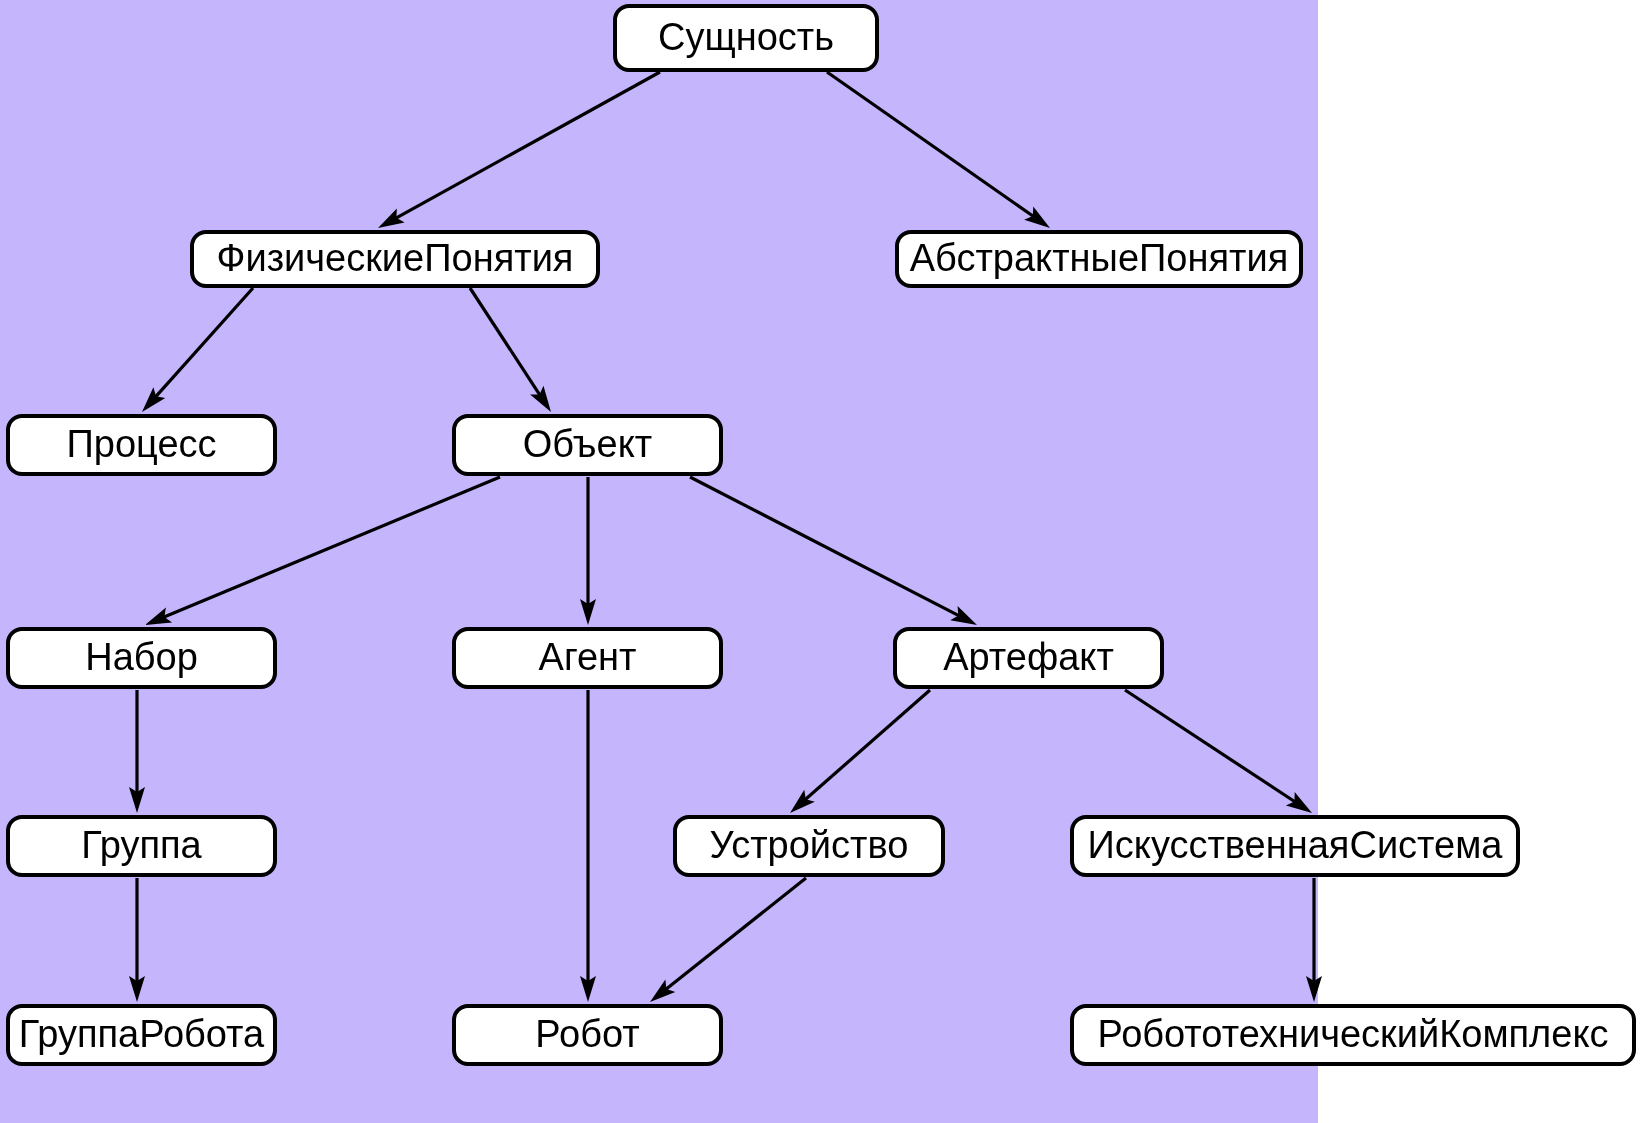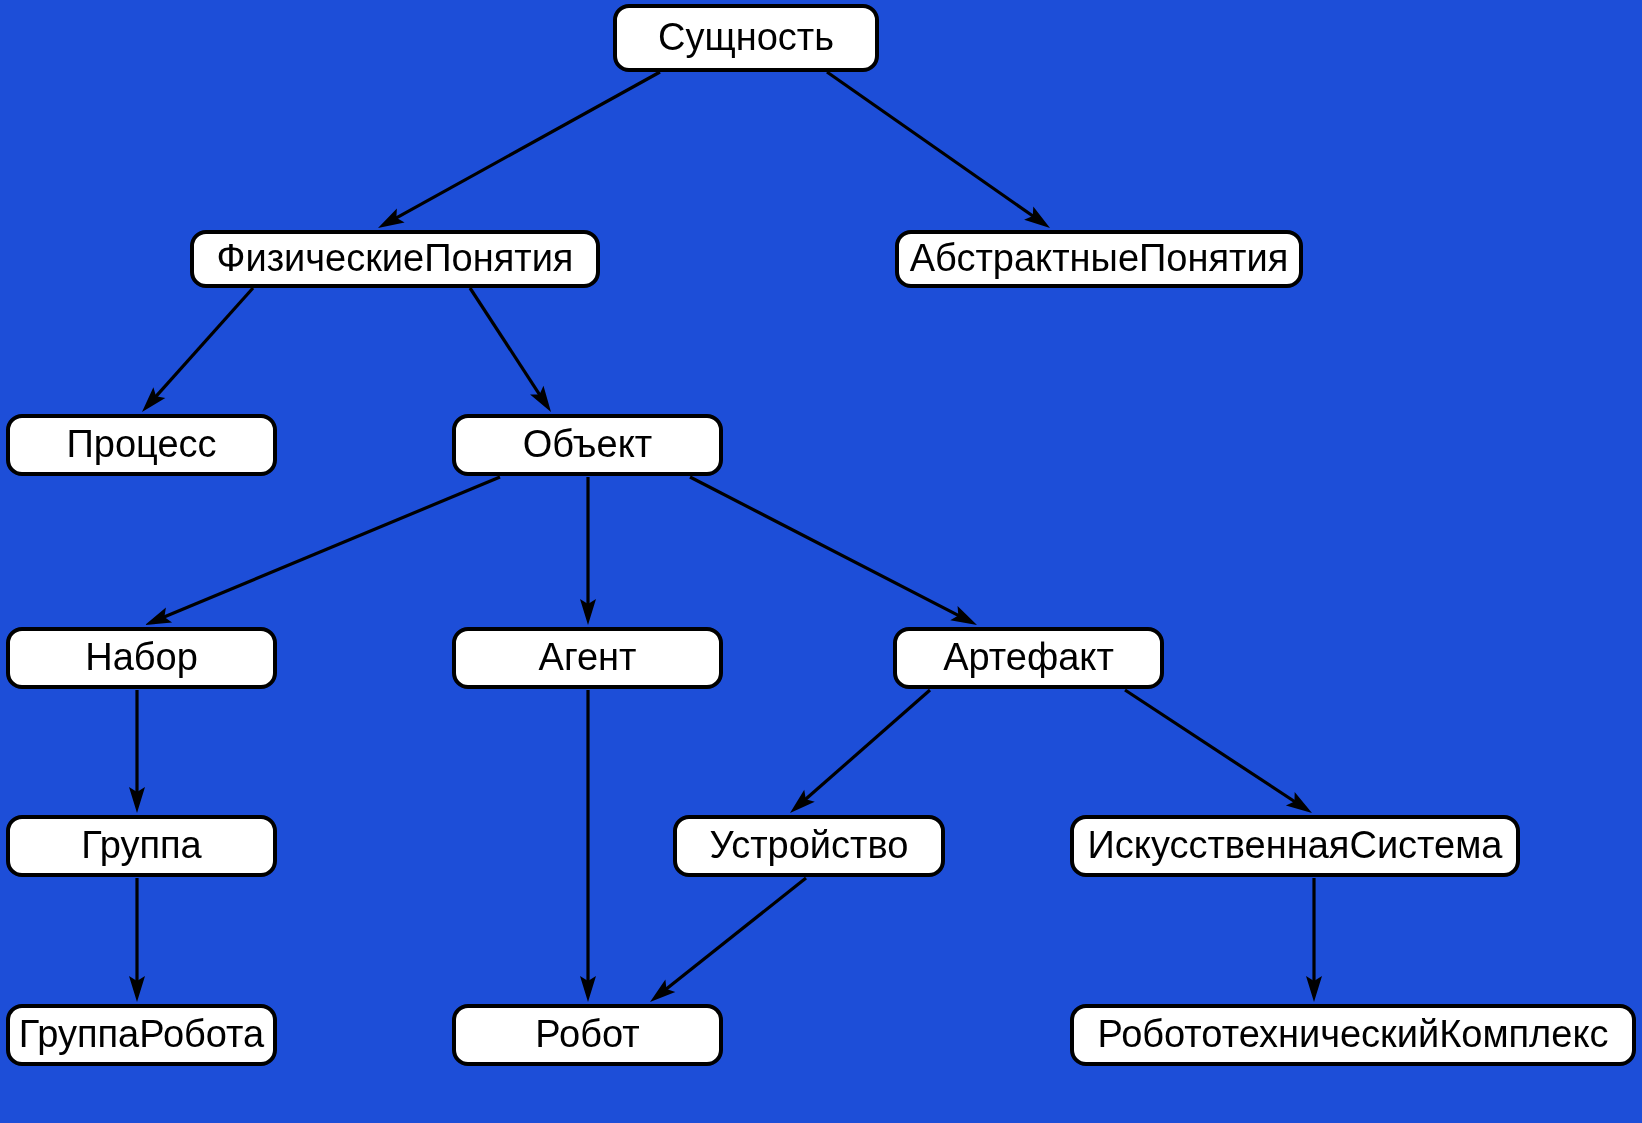"Сущность" #diagram-root { background: #1d4ed8 -> #c4b5fd; width: 1642px -> 1318px }
